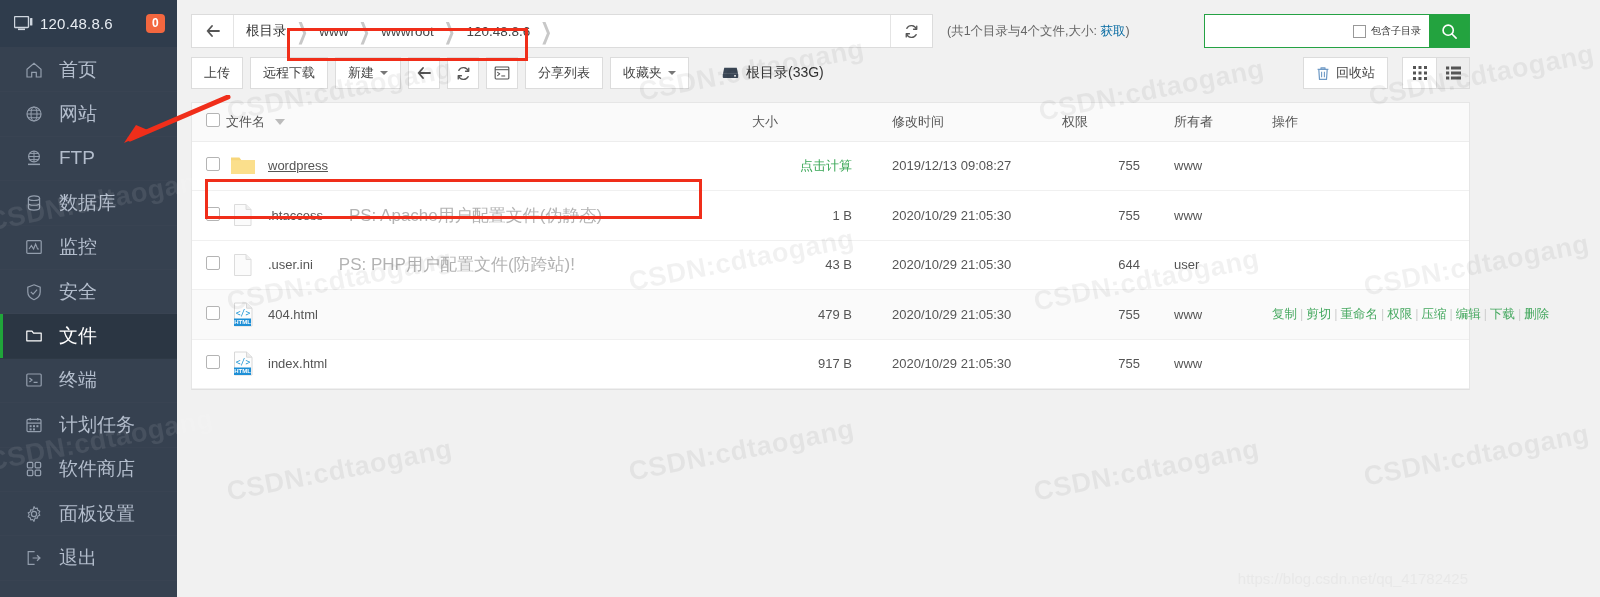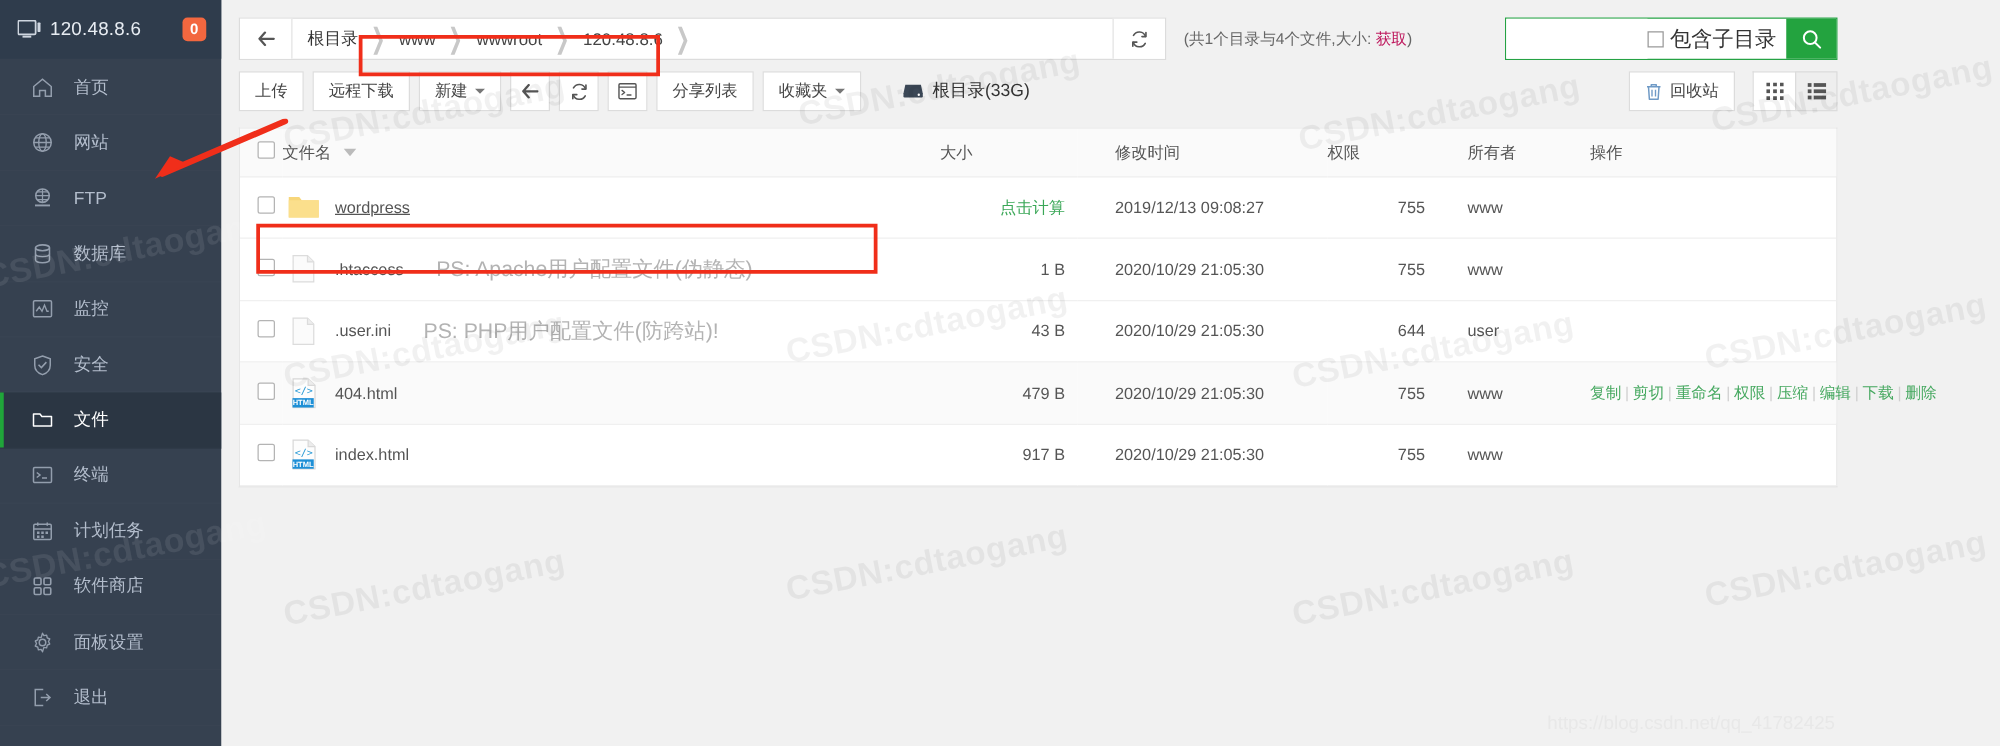"获取" .count-text .link { color: #be185d -> #0369a1 }
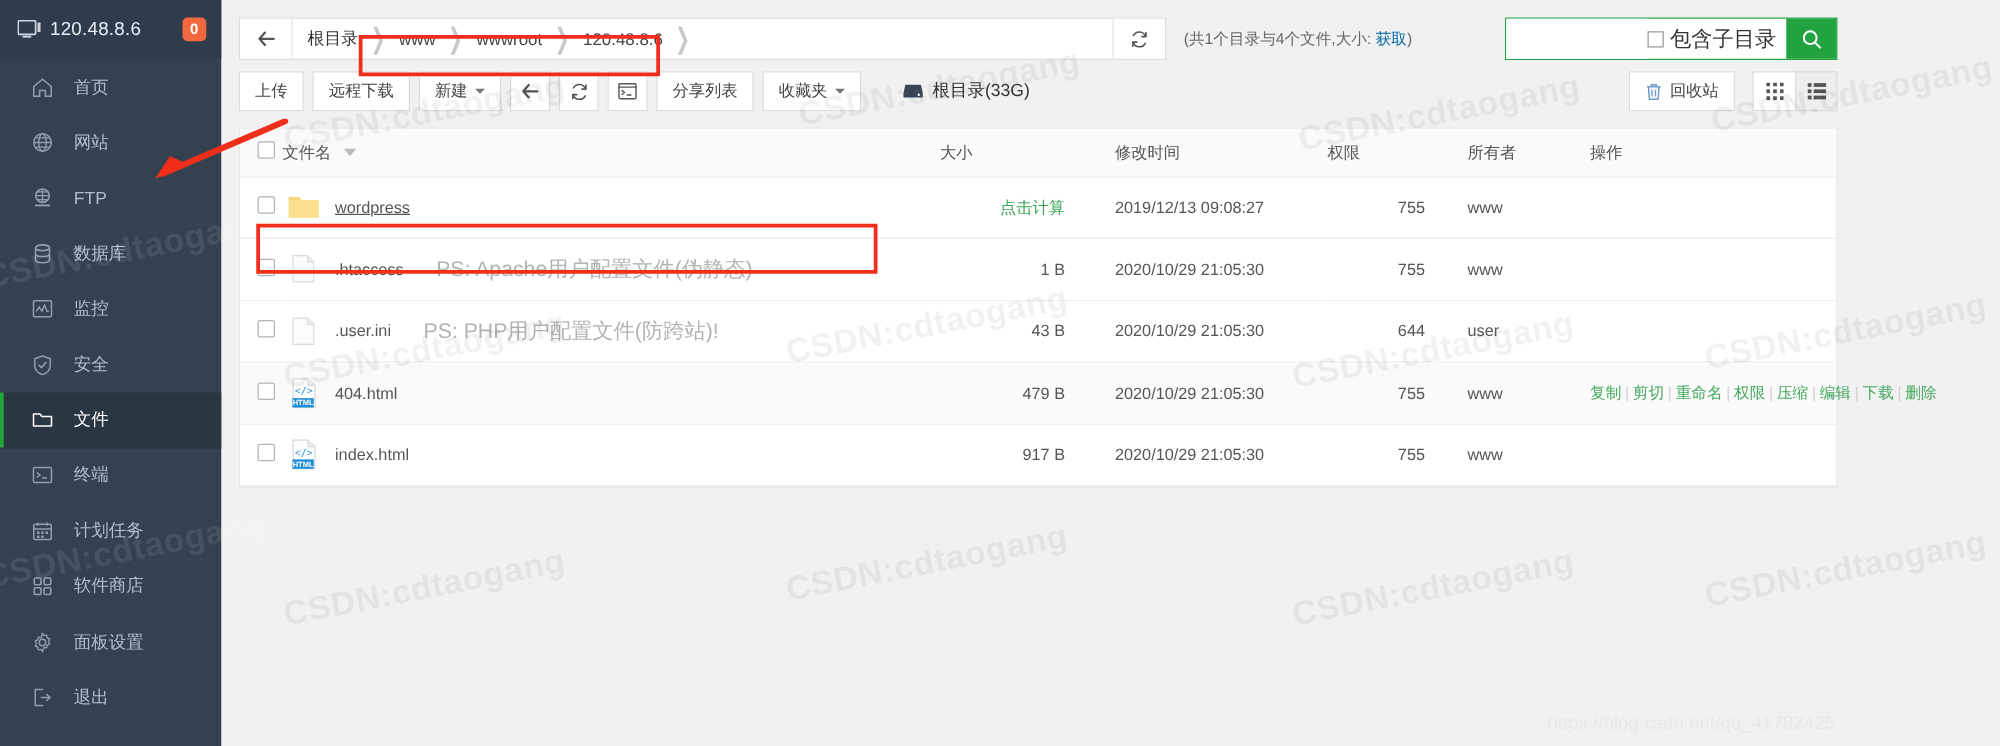"包含子目录" .subdir-lab { font-size: 17px -> 10px }
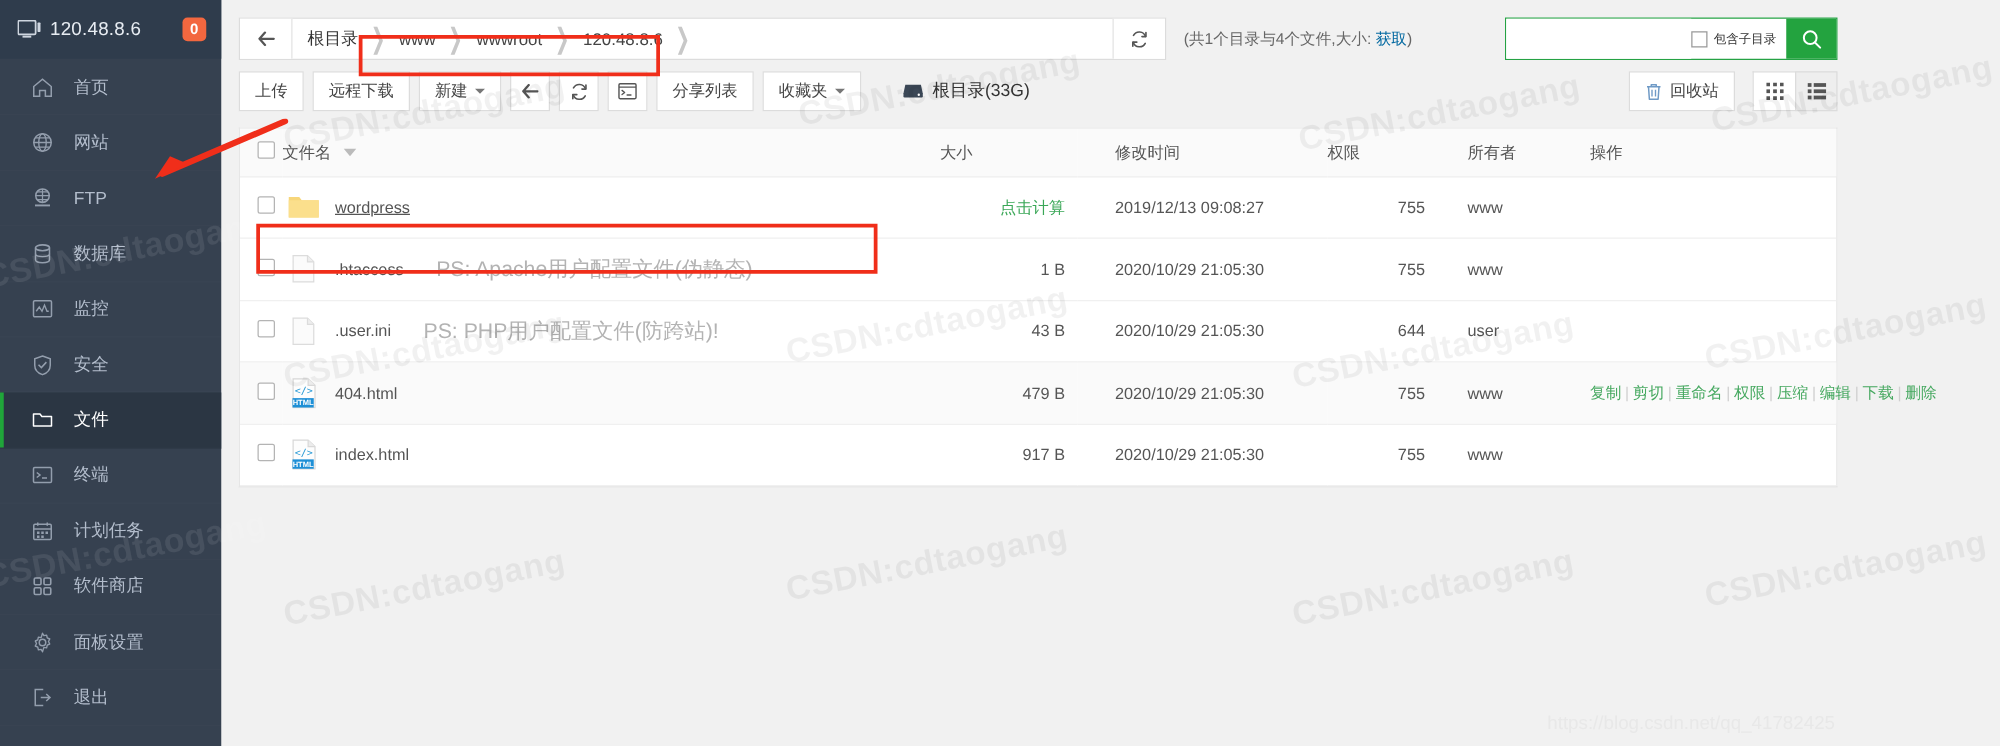"首页" .sb-item { font-size: 14px -> 19px }
